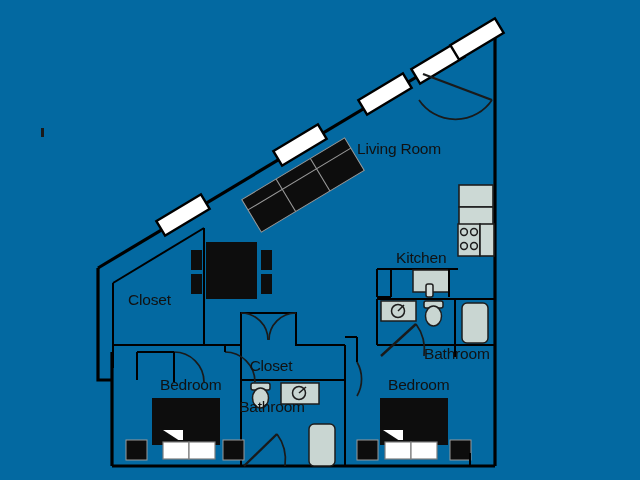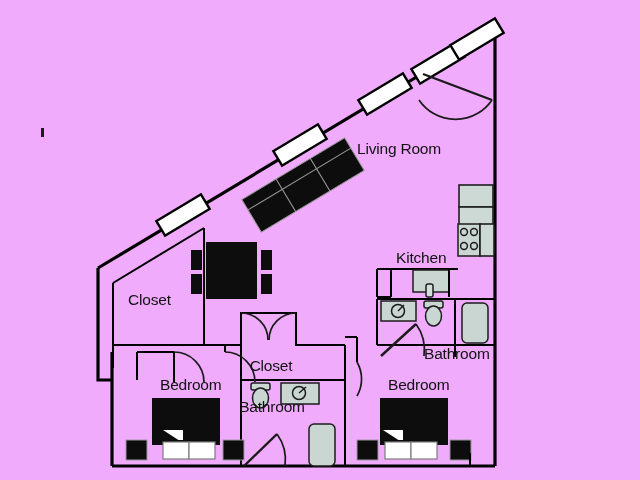"Living Room" #floorplan-root { background: #f0abfc -> #0369a1 }
